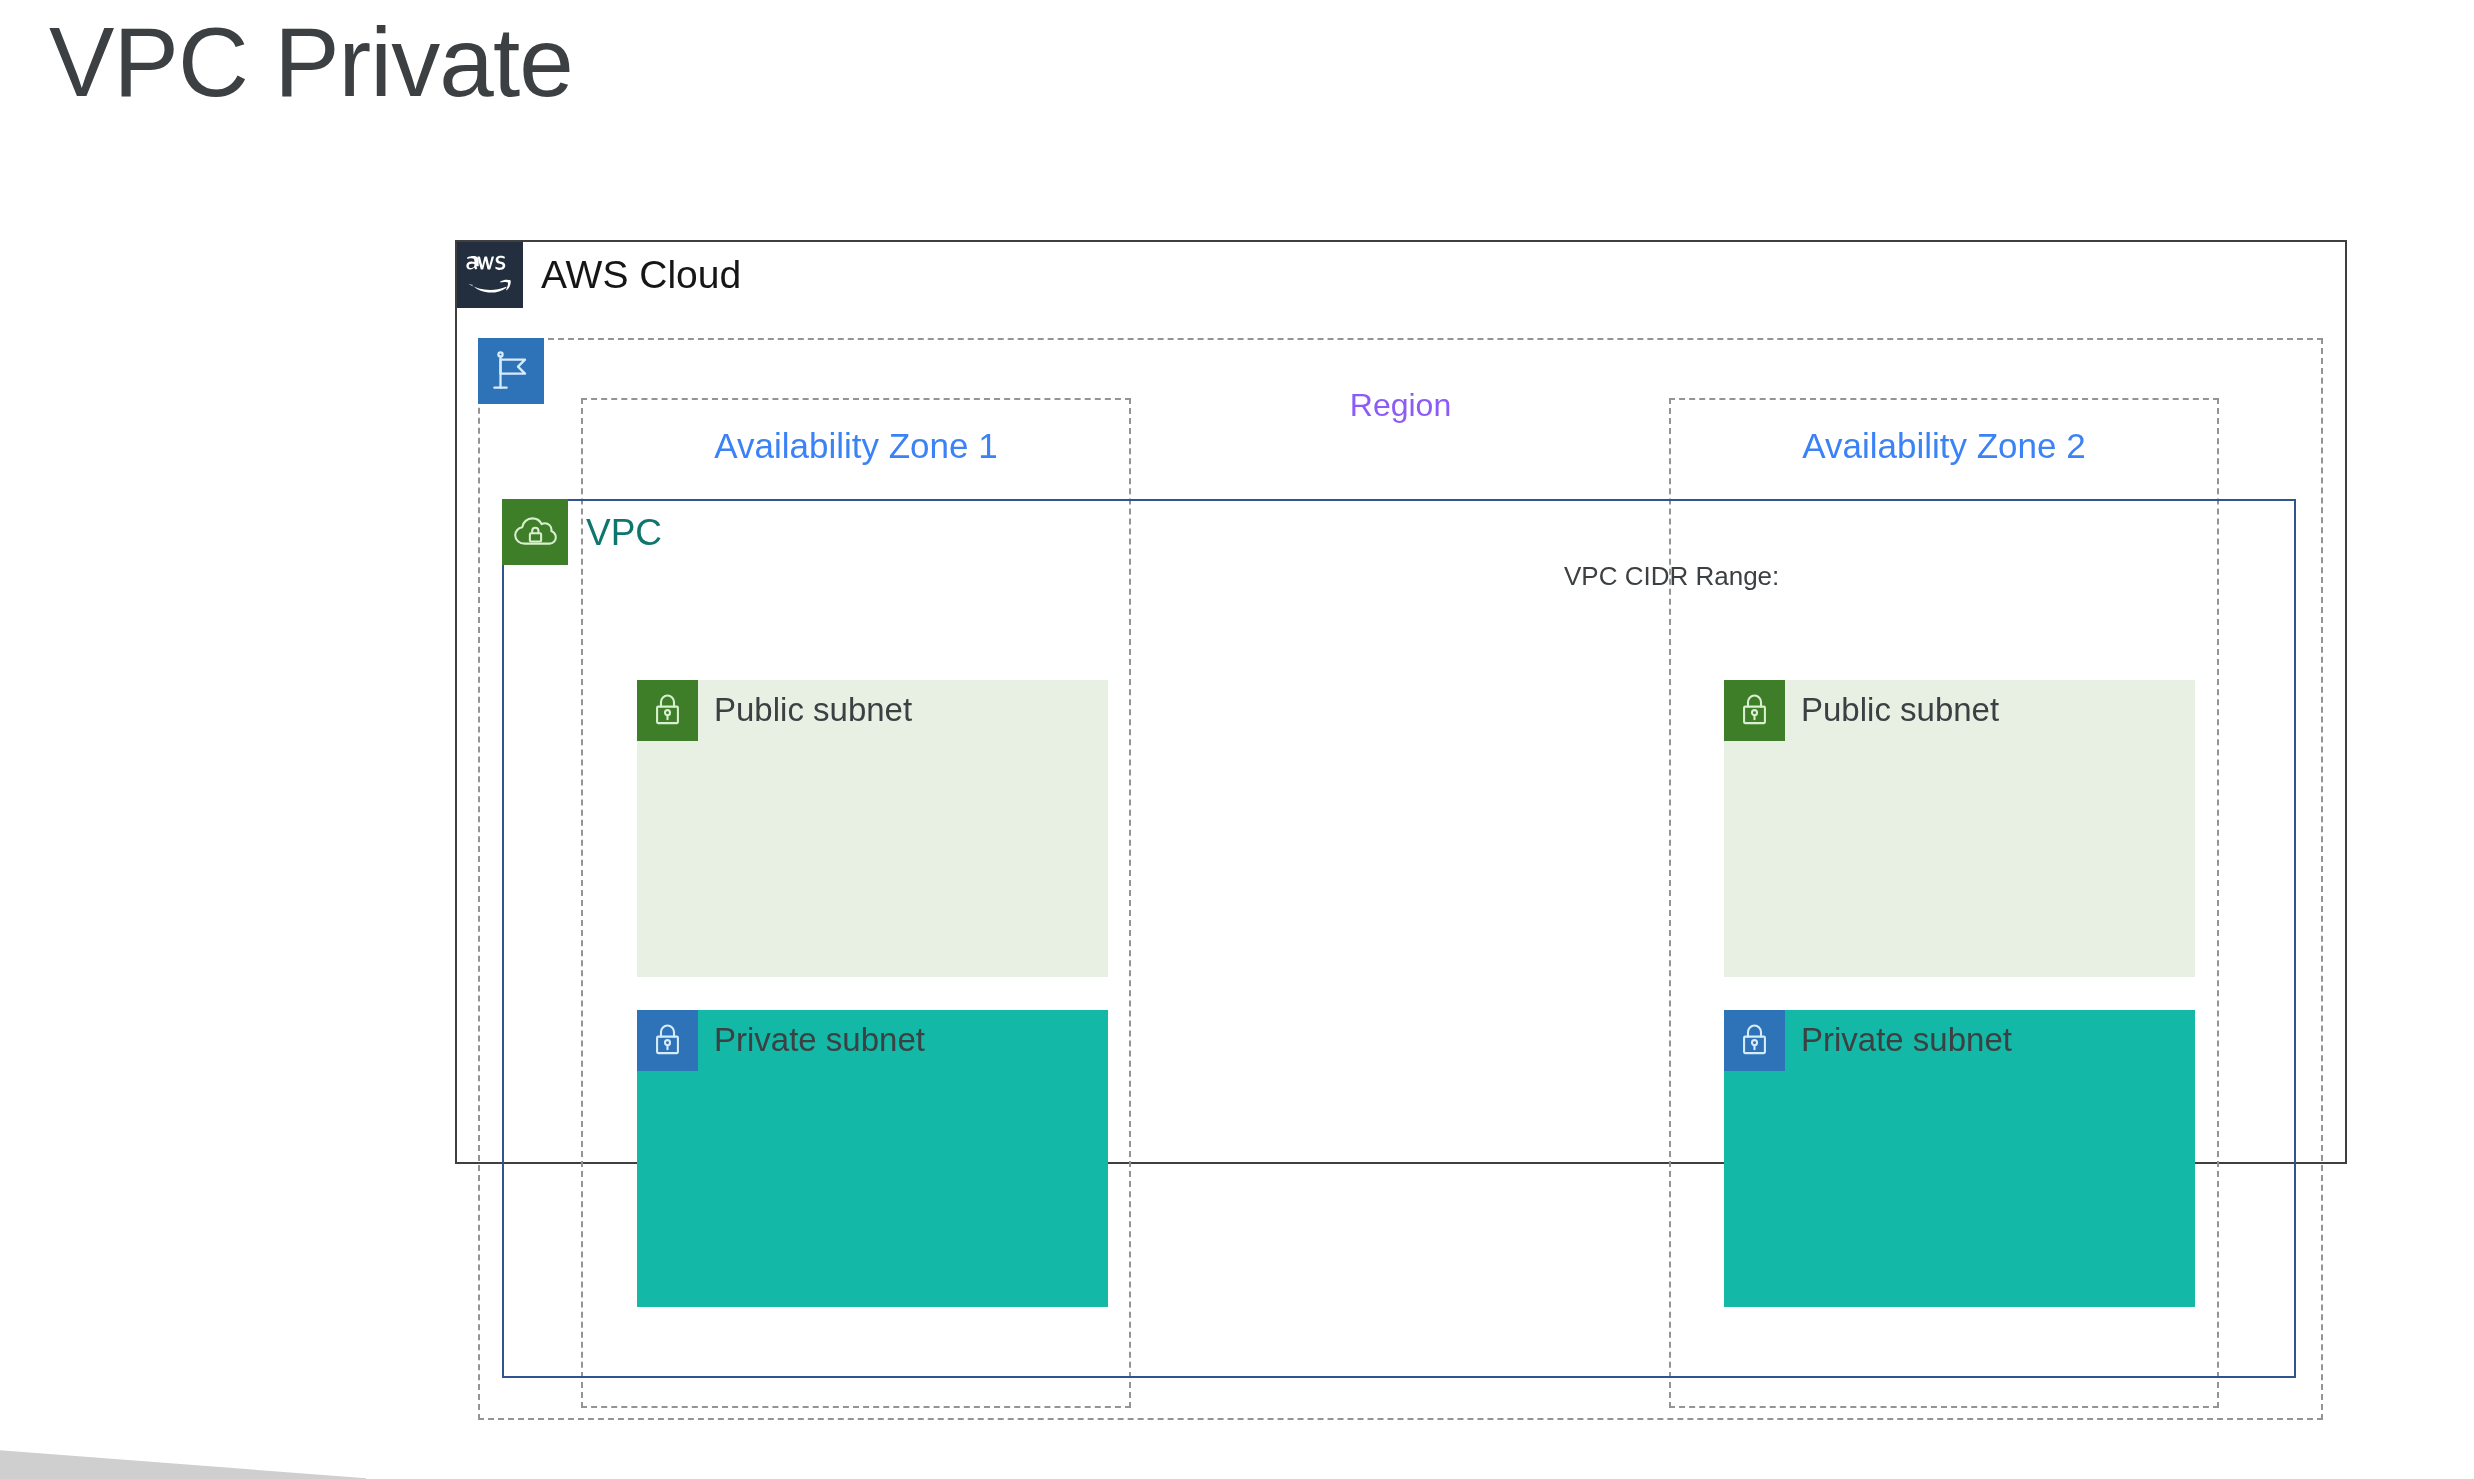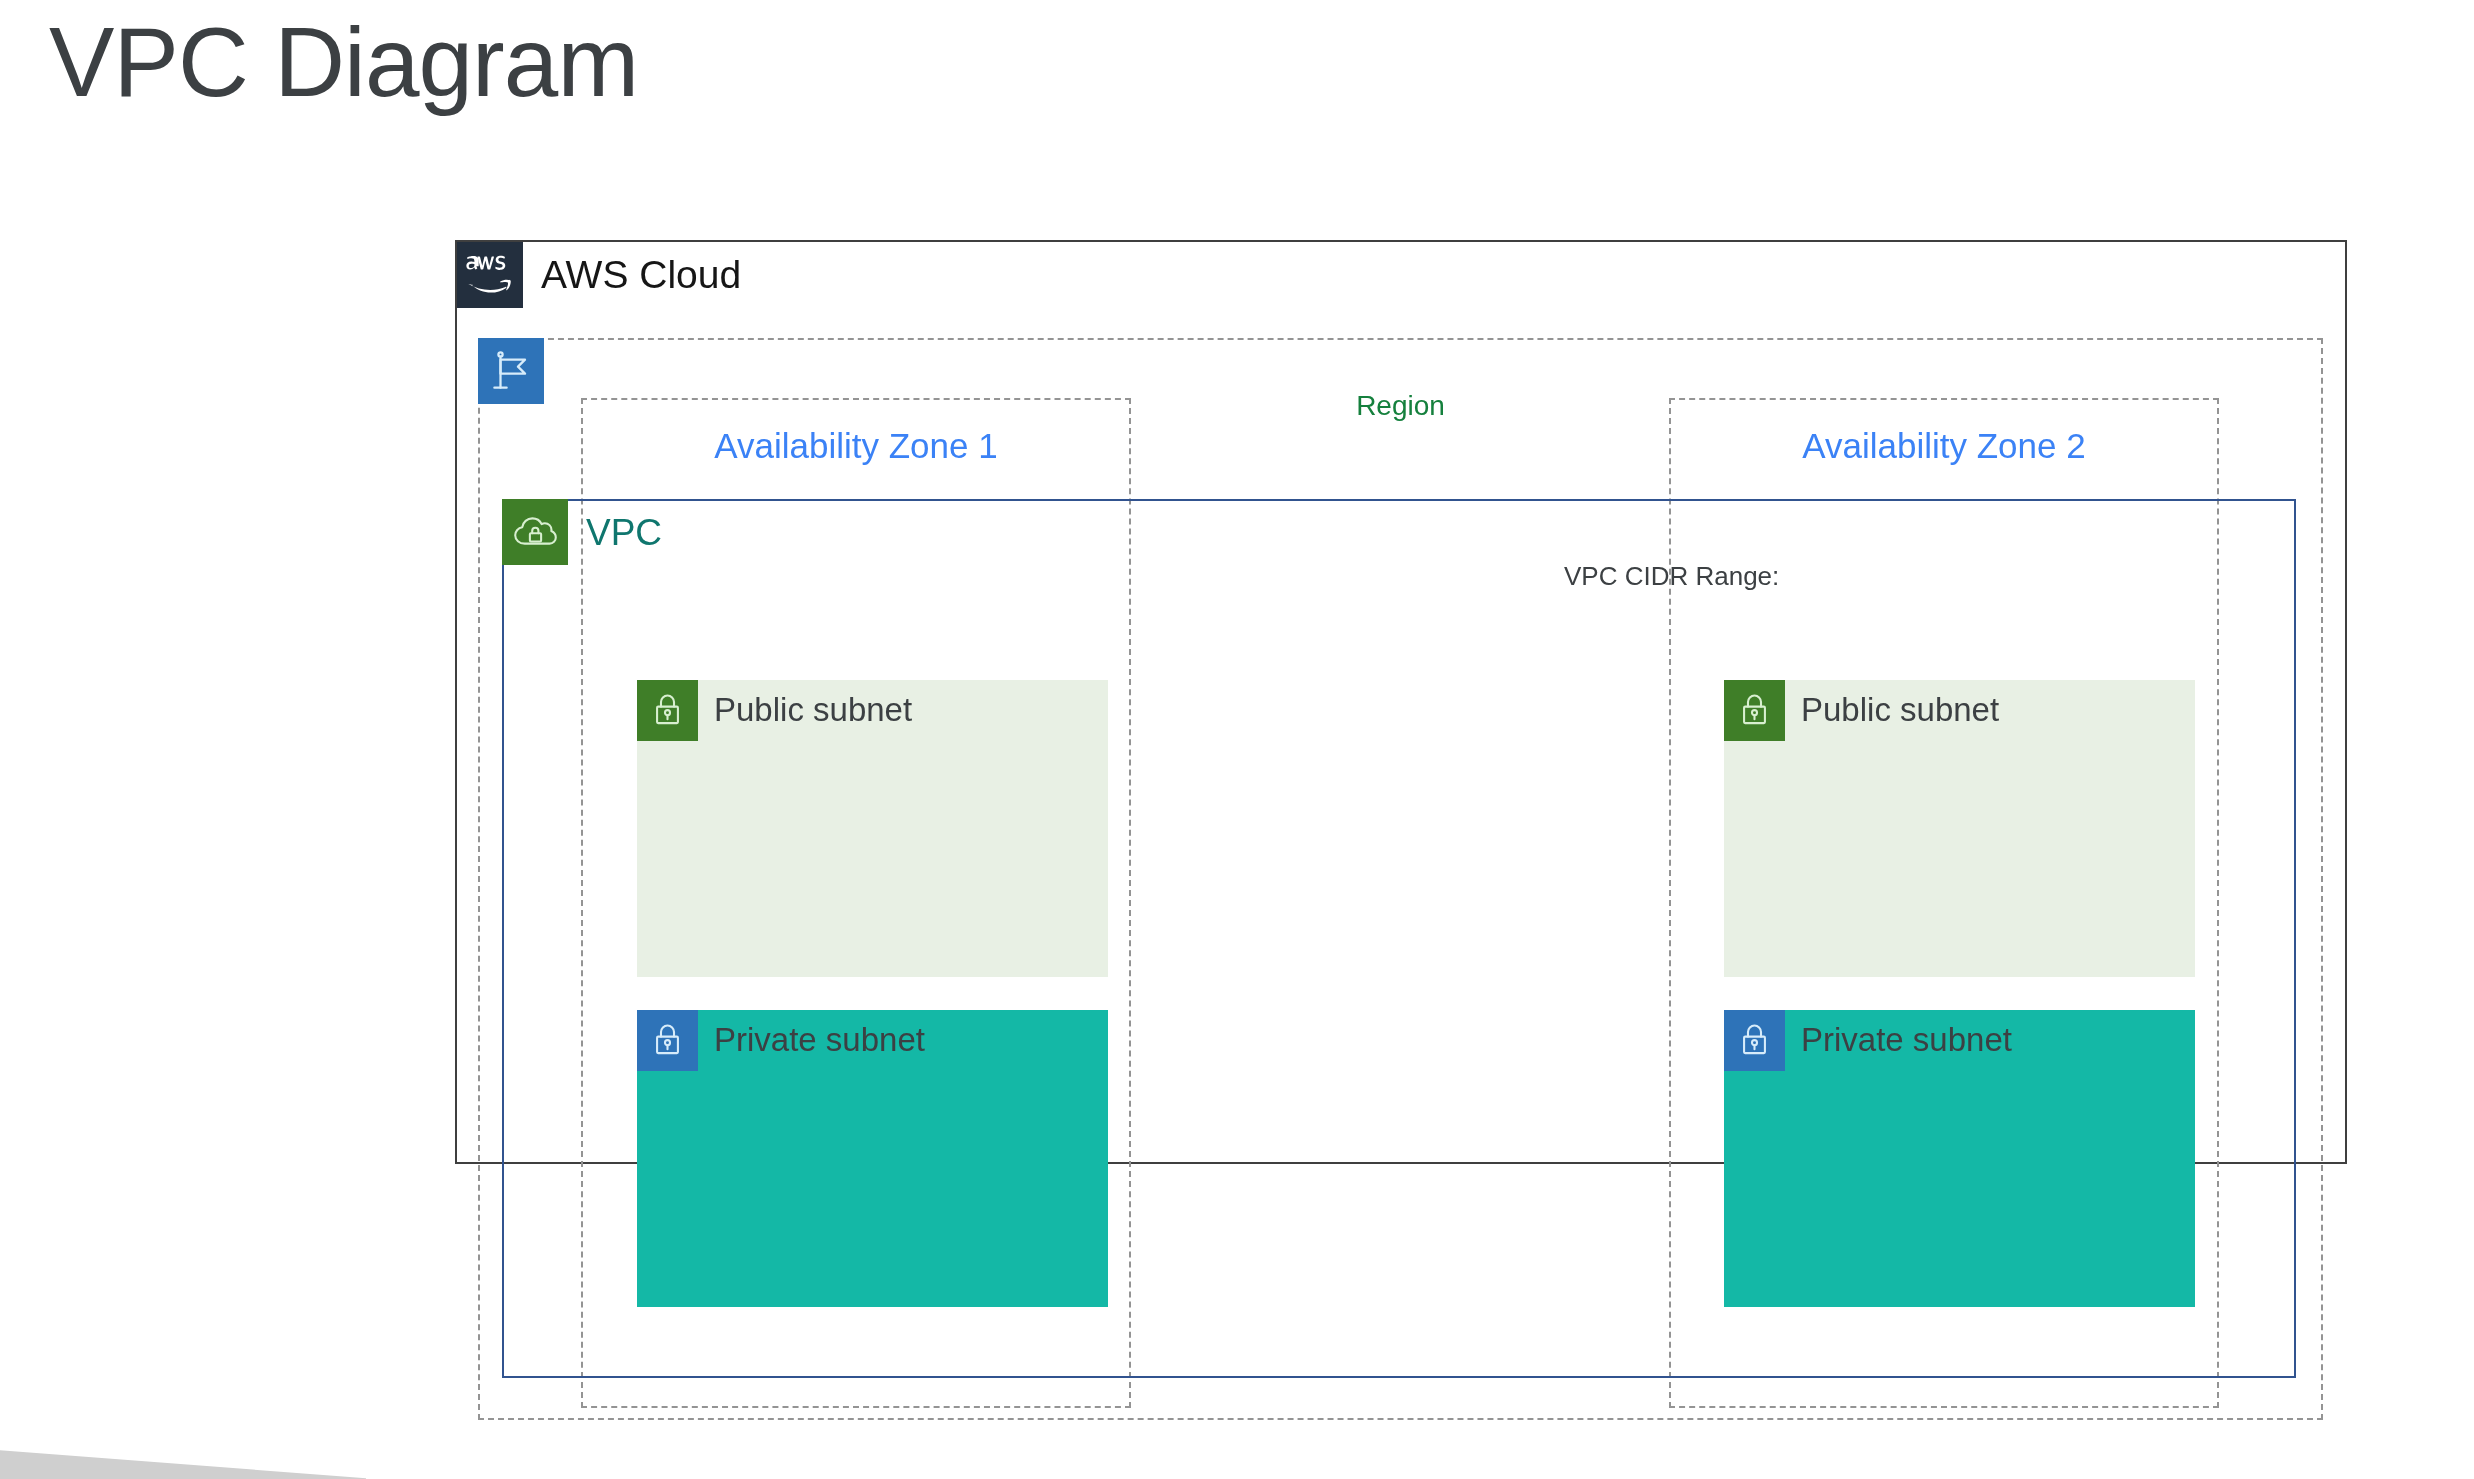"VPC Diagram" div.slide-title { text: Diagram -> Private }
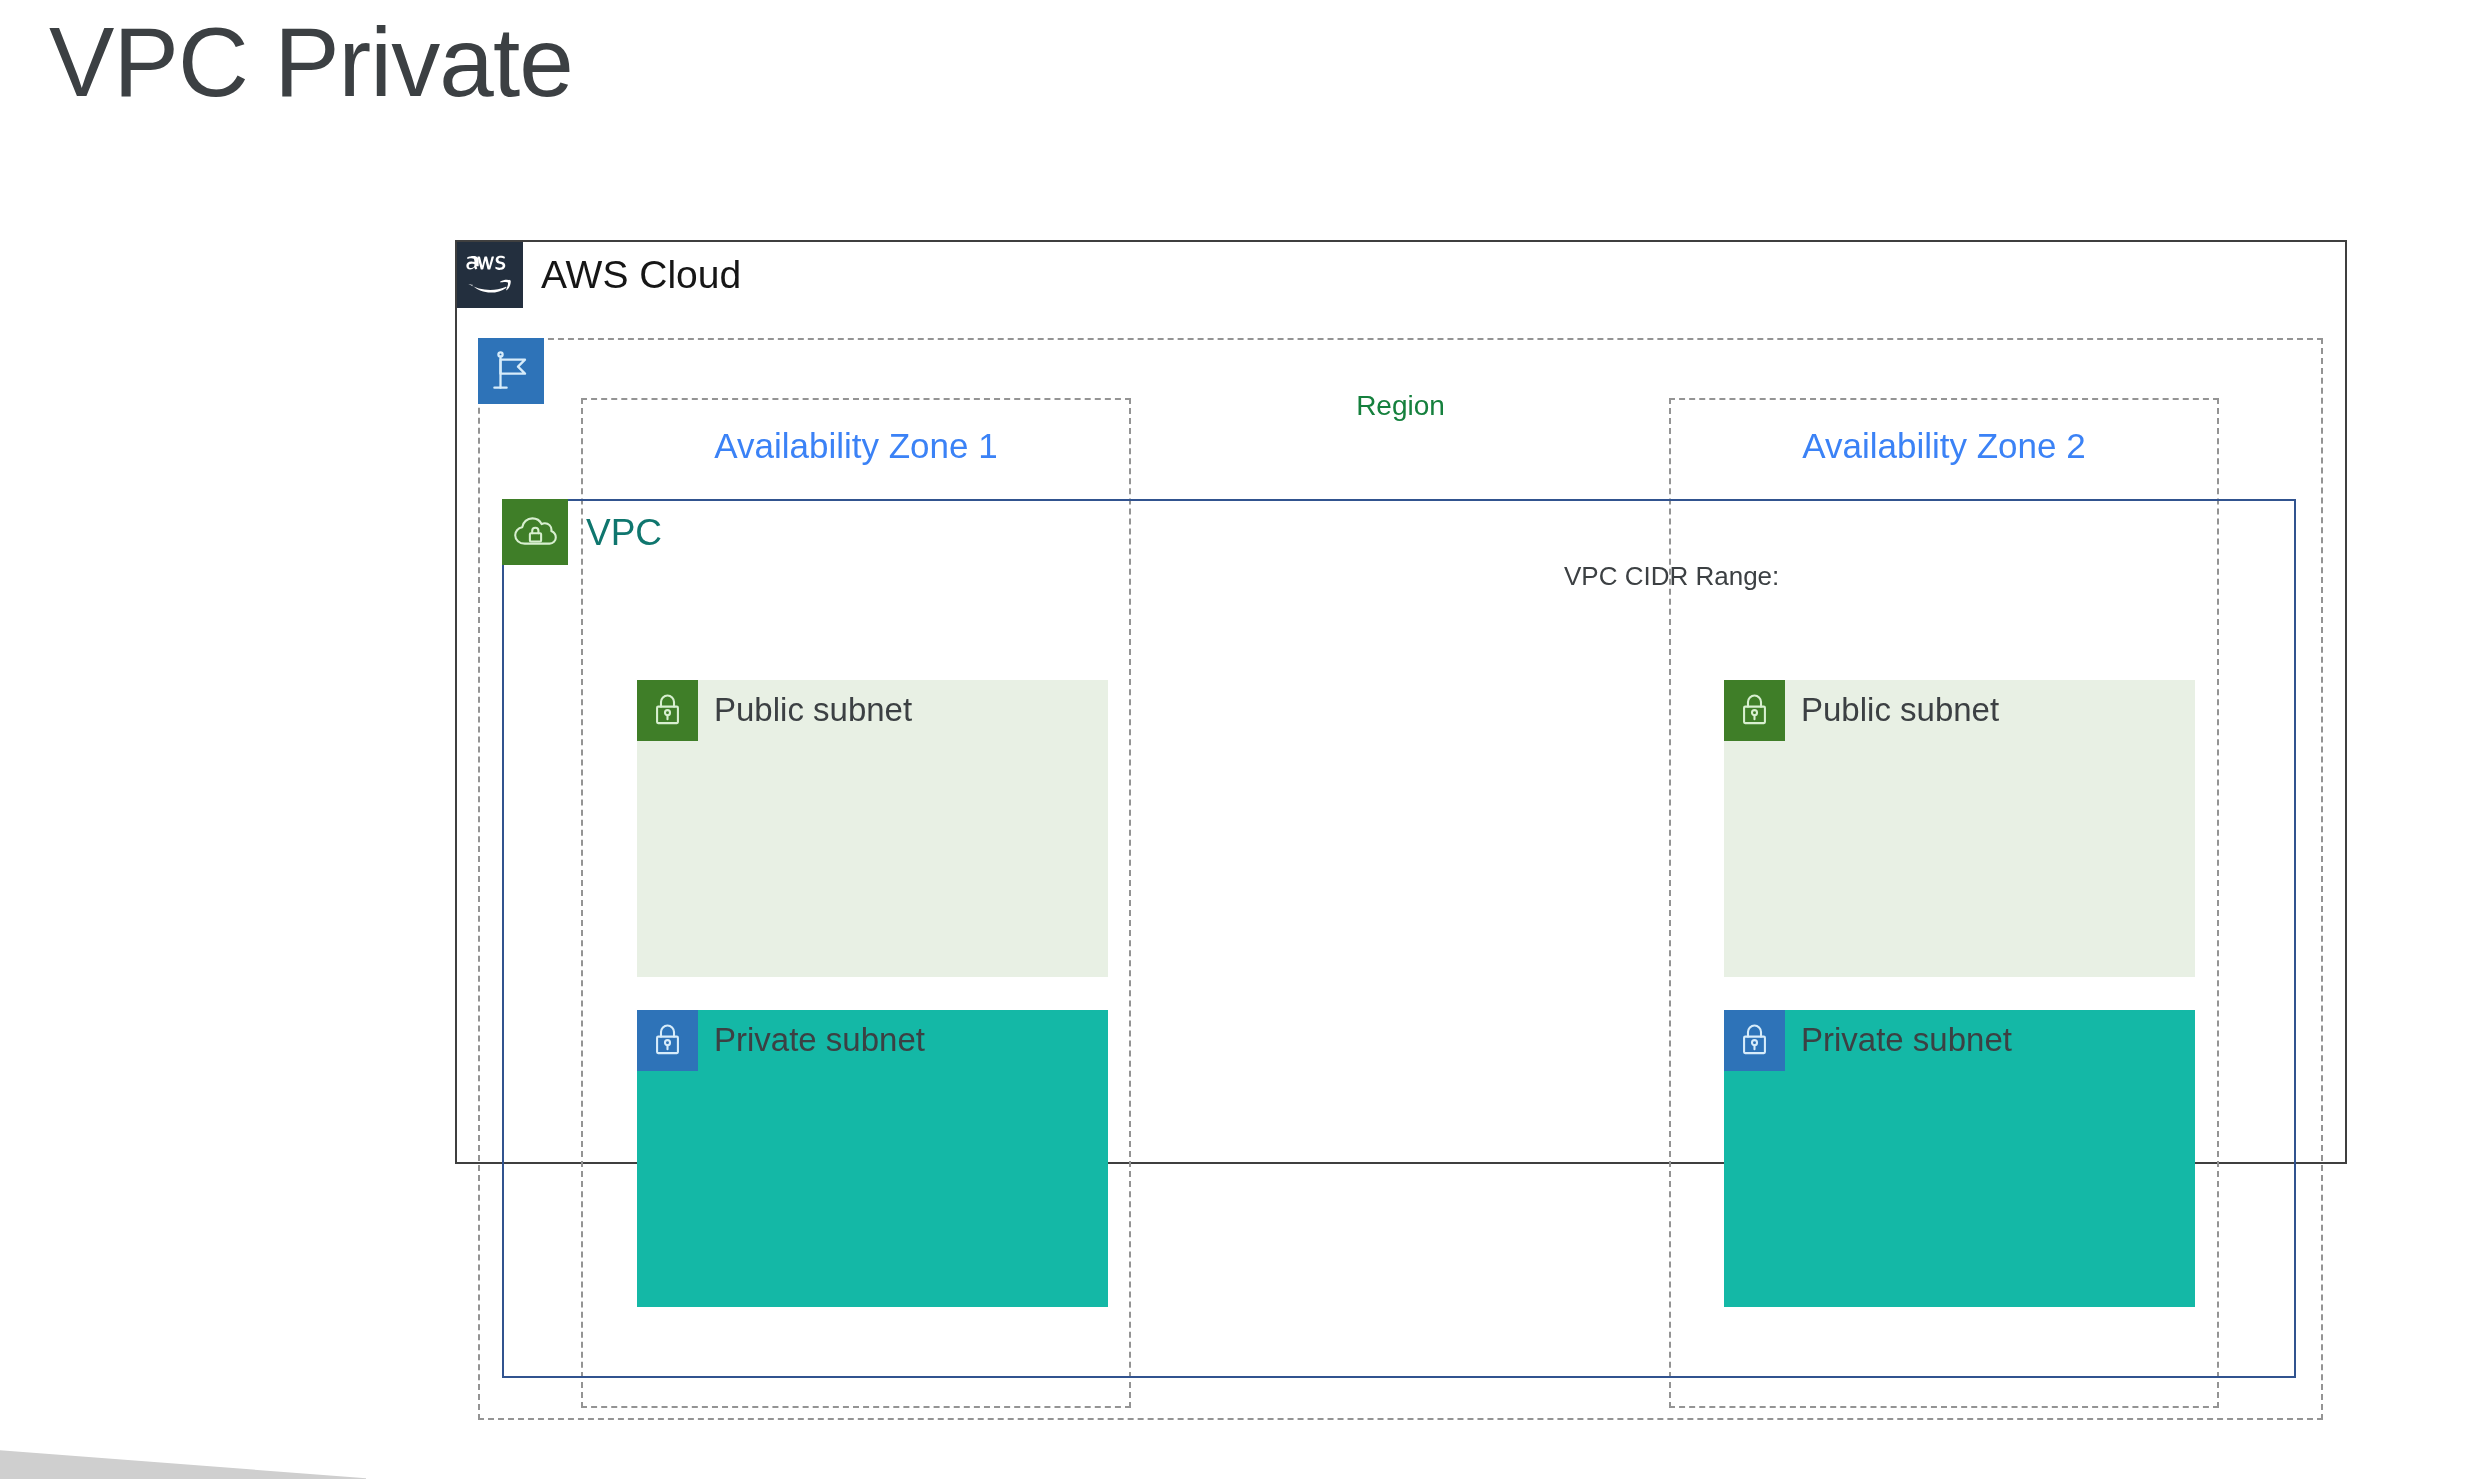"Region" .region-label { color: #15803d -> #8b5cf6; font-size: 28px -> 32px }
